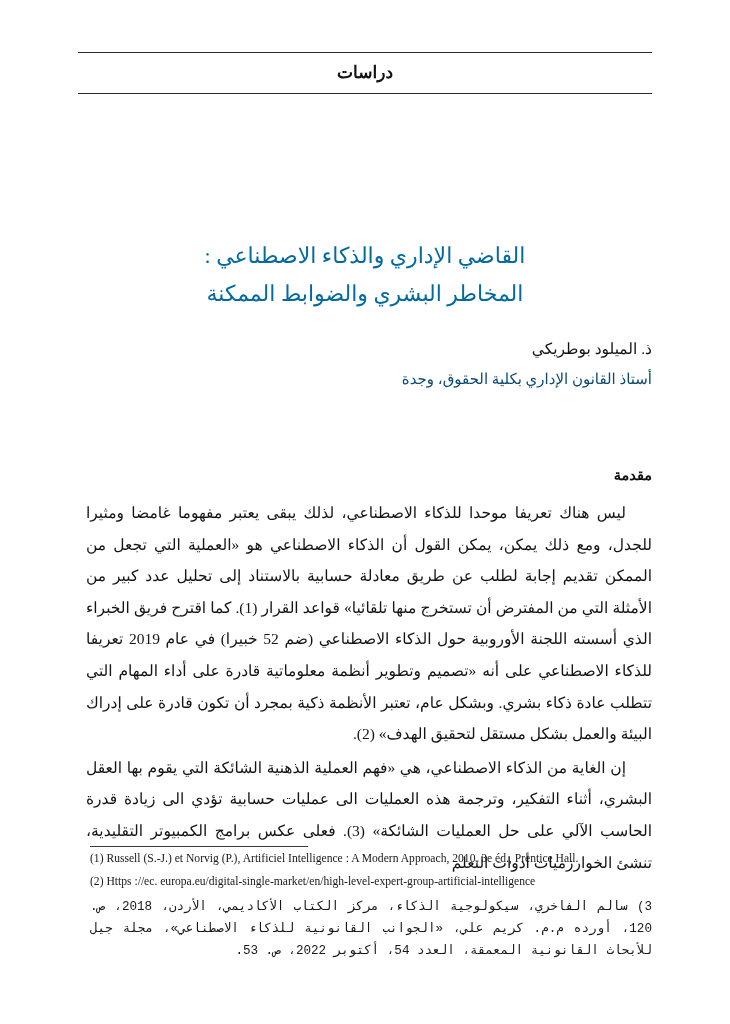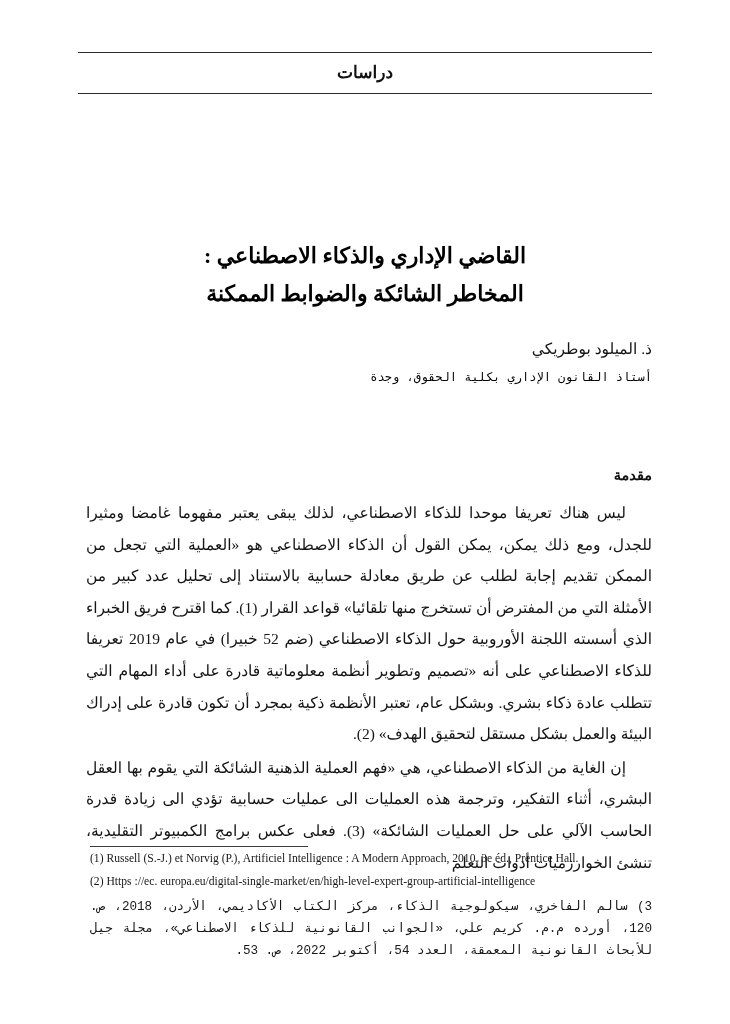"القاضي الإداري والذكاء الاصطناعي :" .doc-title { color: #000000 -> #0369a1; font-weight: bold -> normal }
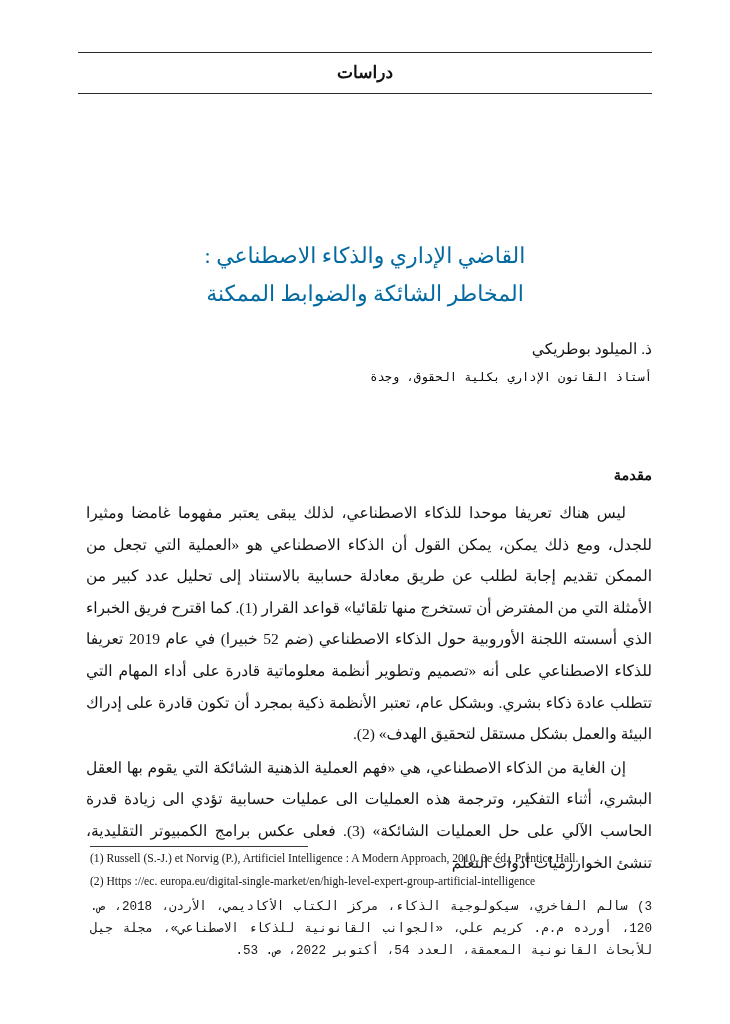"المخاطر الشائكة والضوابط الممكنة" span.line { text: الشائكة -> البشري }
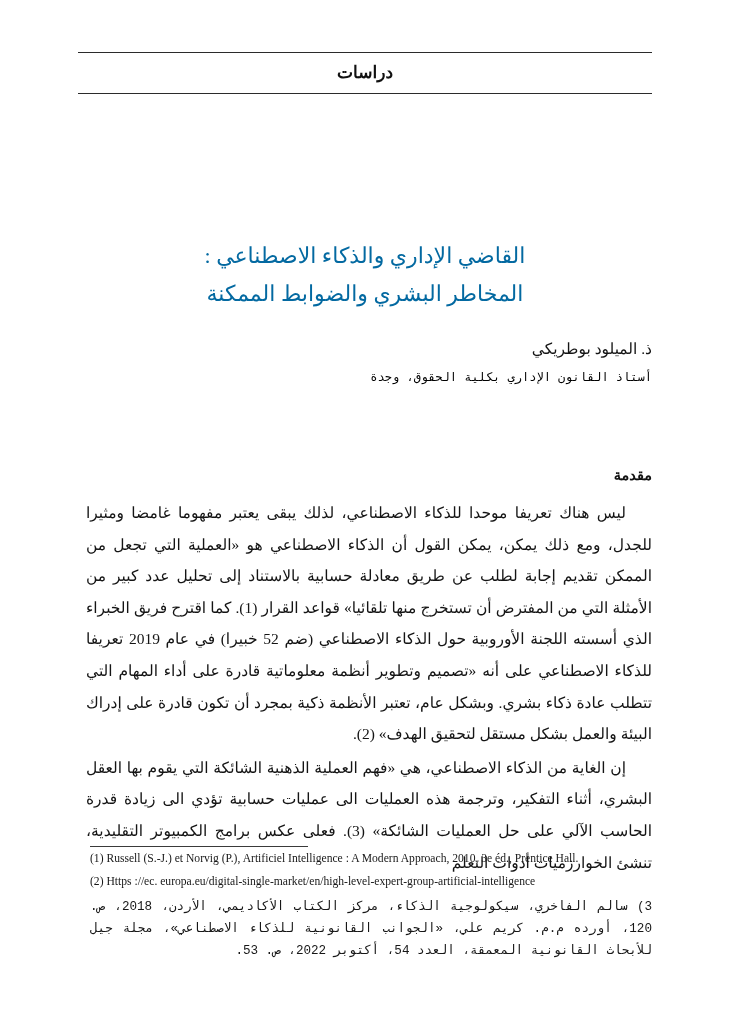"أستاذ القانون الإداري بكلية الحقوق،" .author-affil { color: #000000 -> #0c4a6e; font-family: Liberation Mono, monospace -> none; font-size: 12px -> 15px }
